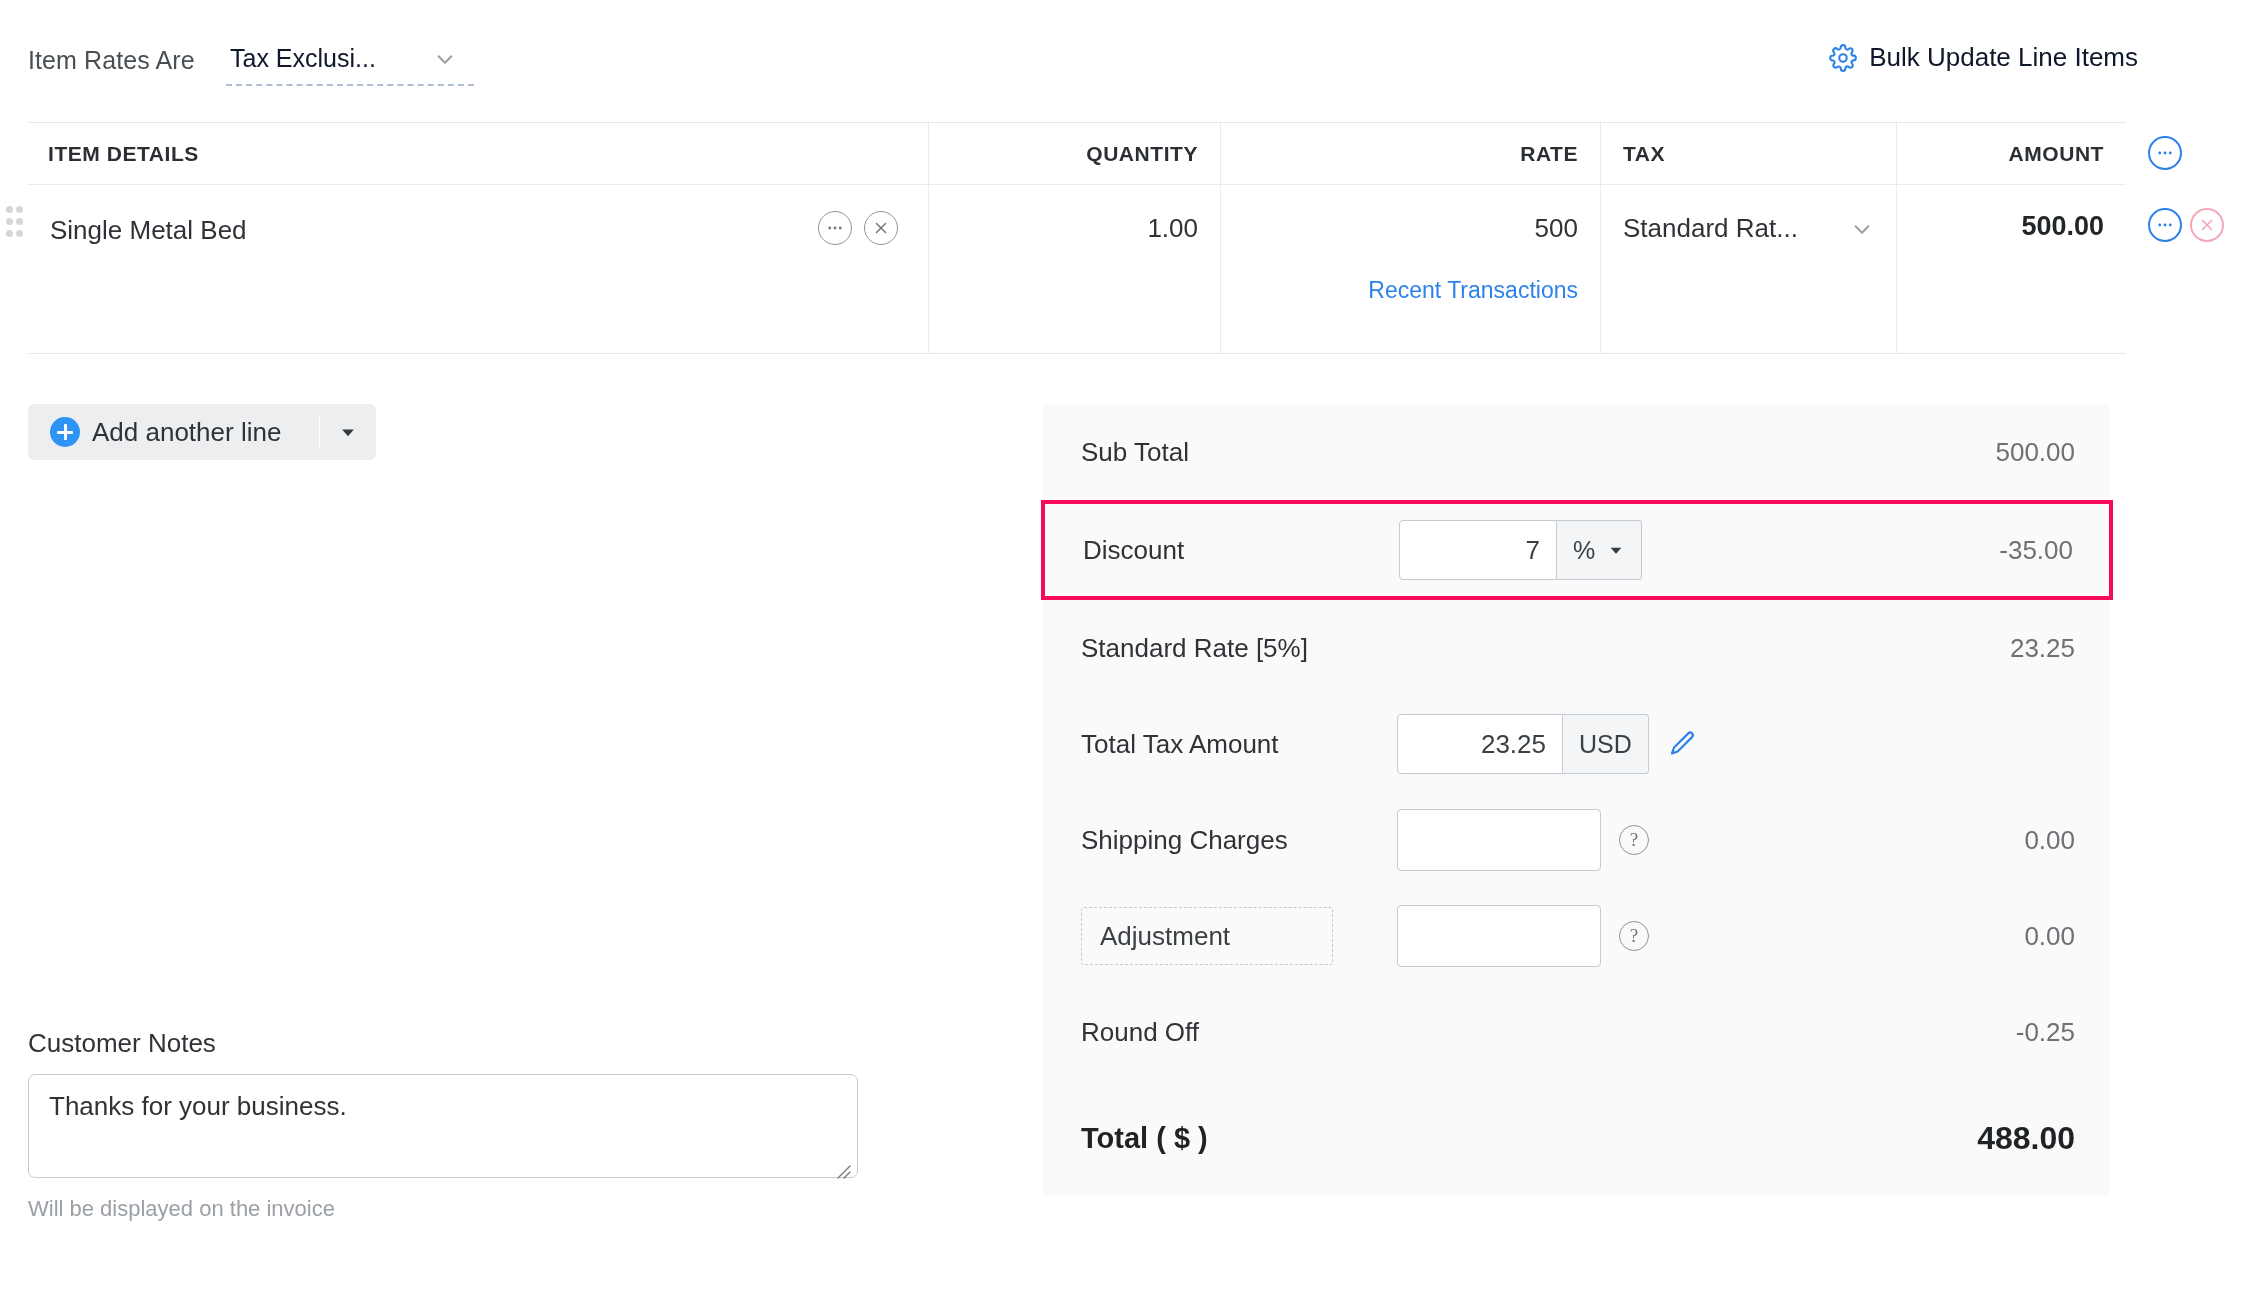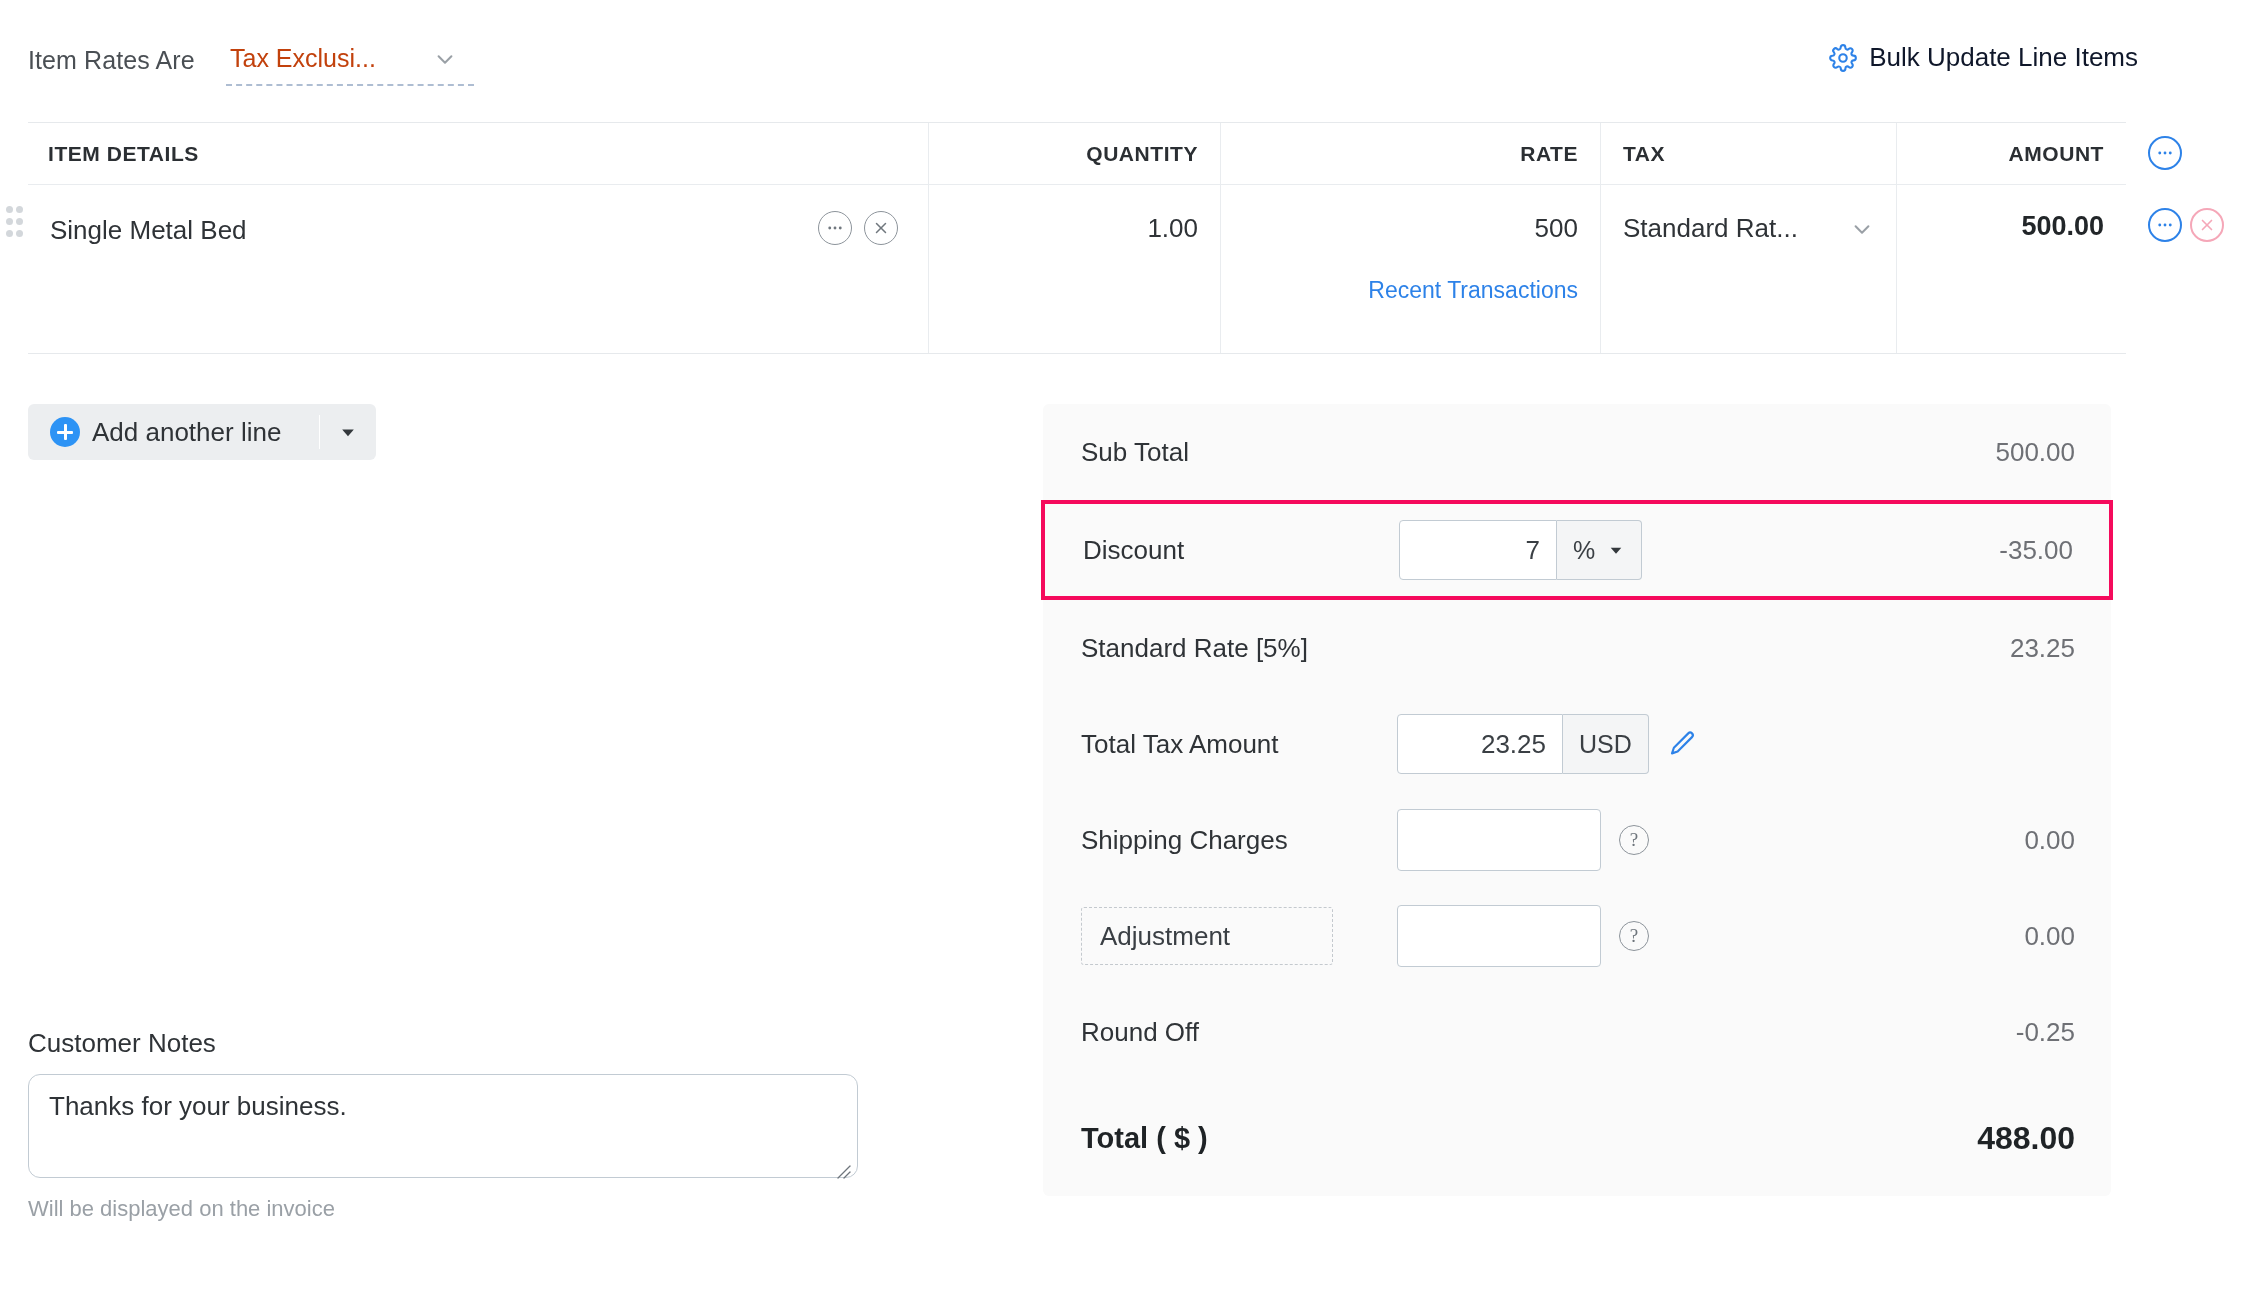"Tax Exclusi..." .rates-select .val { color: #c2410c -> #0f172a }
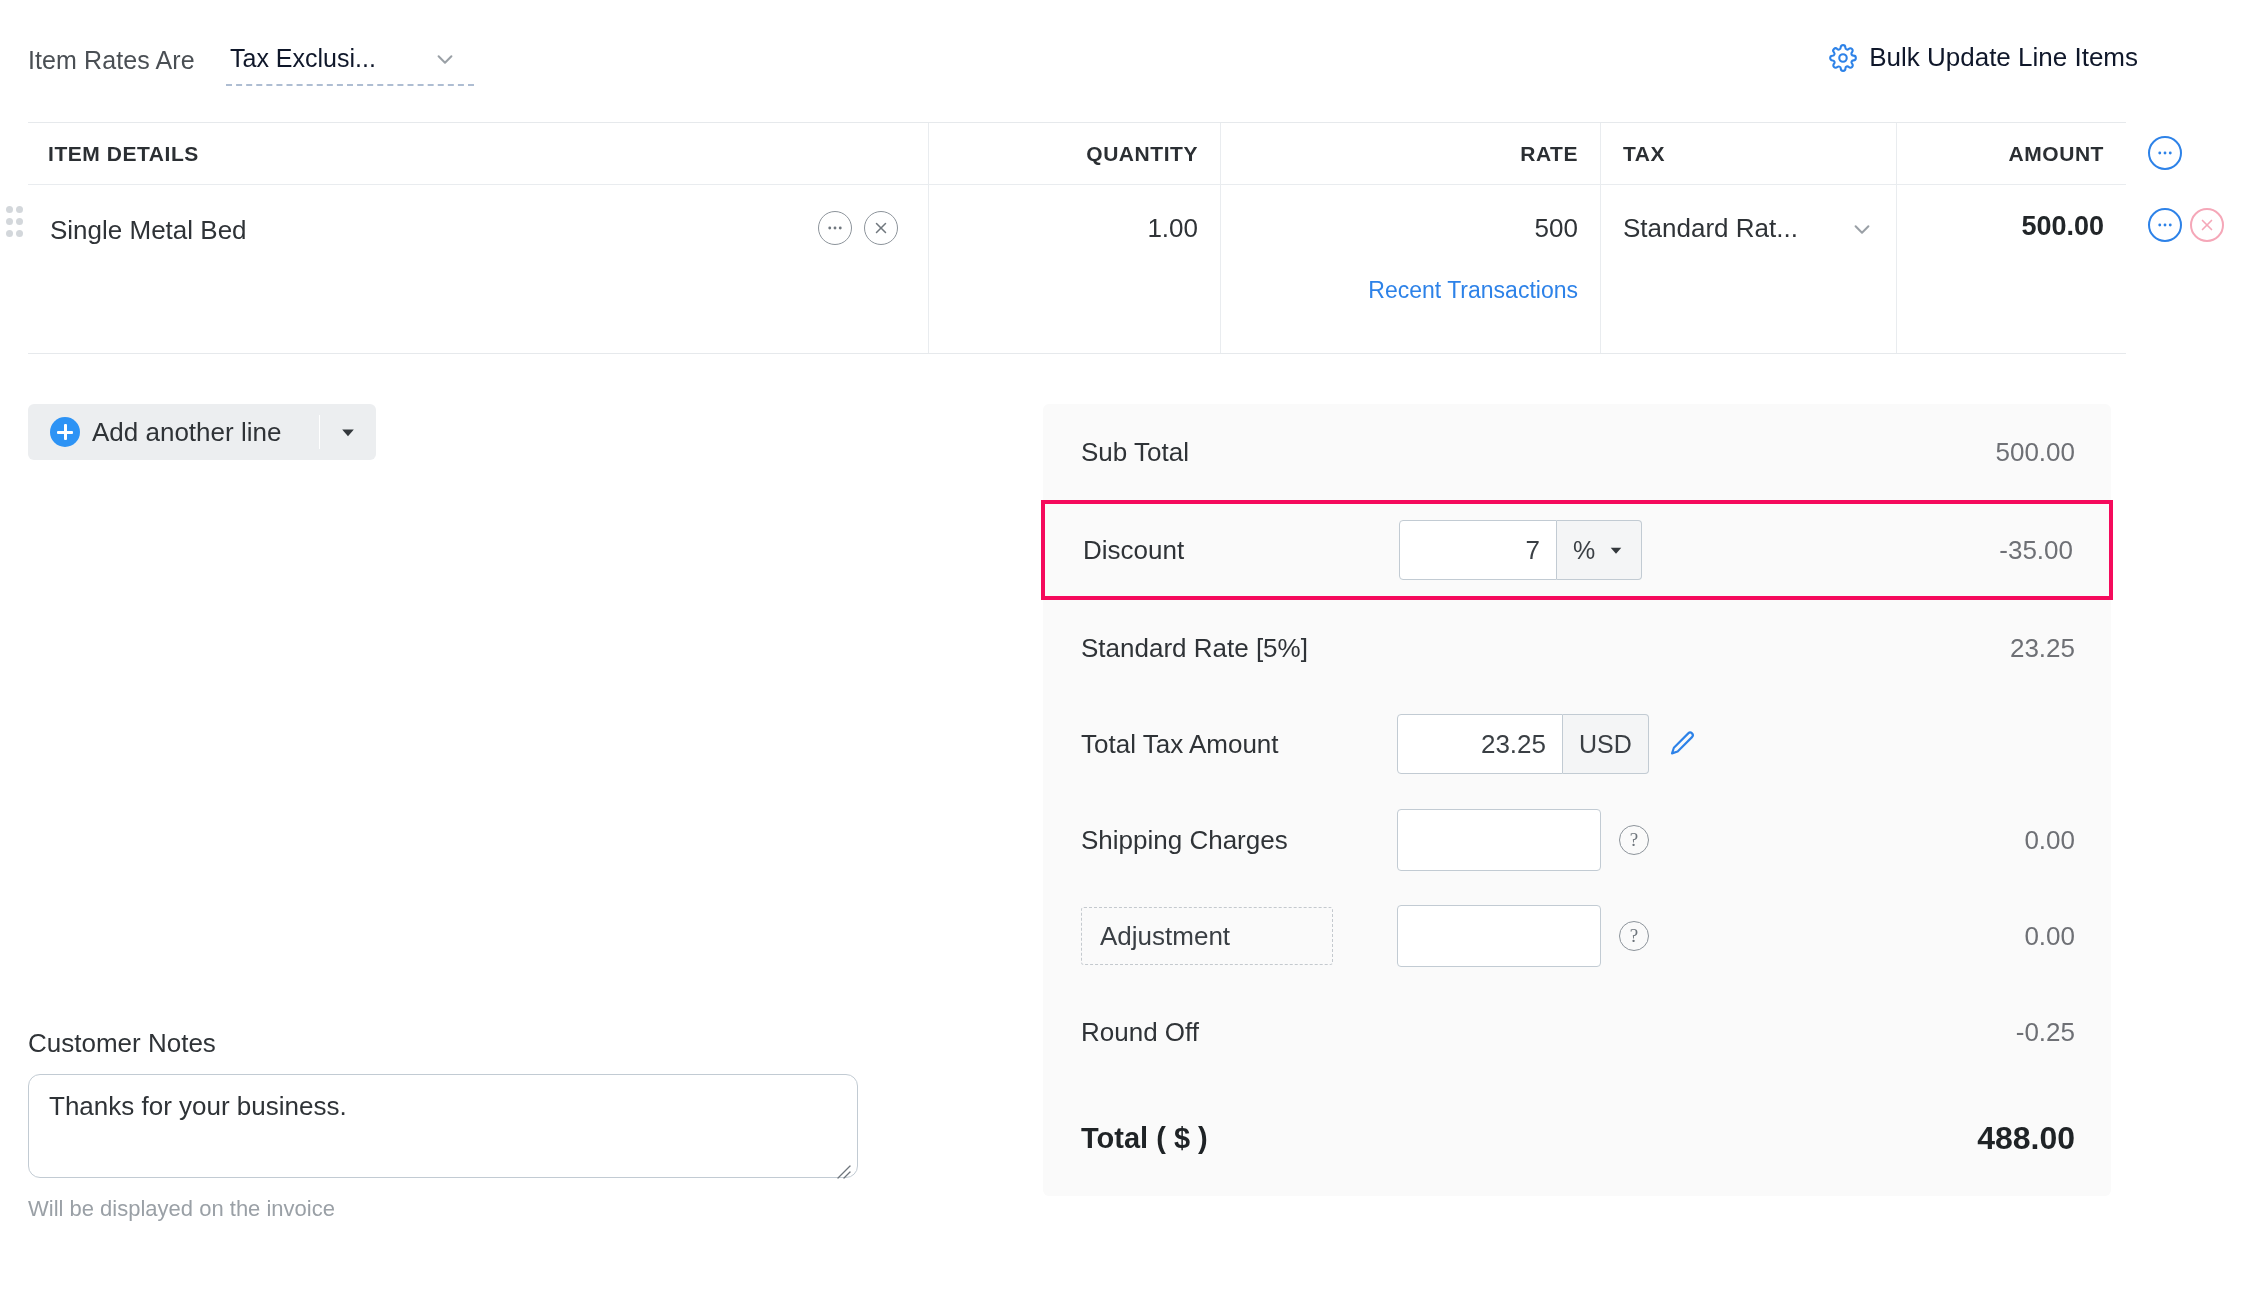"Thanks for your business." .notes-box { border-radius: 12px -> 7px }
